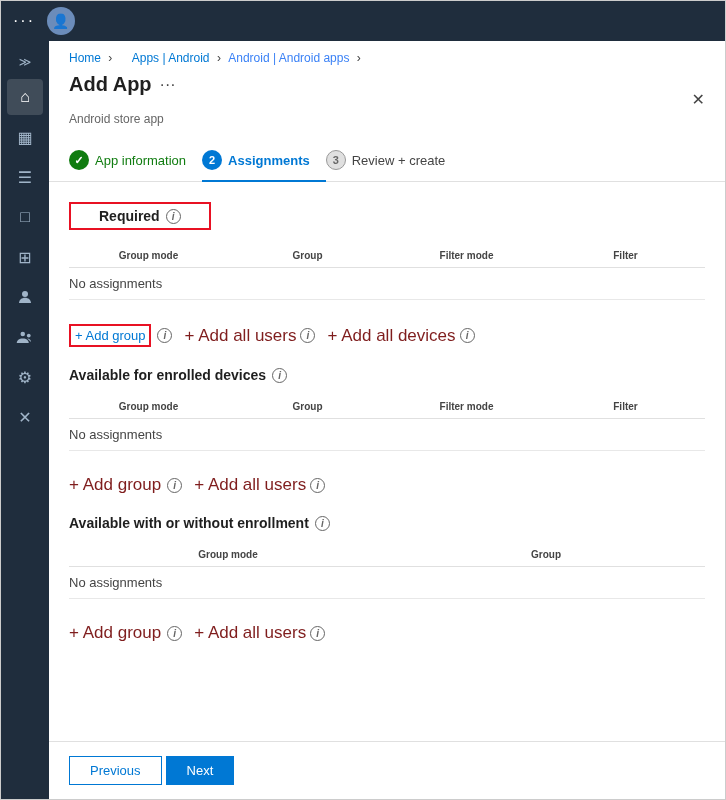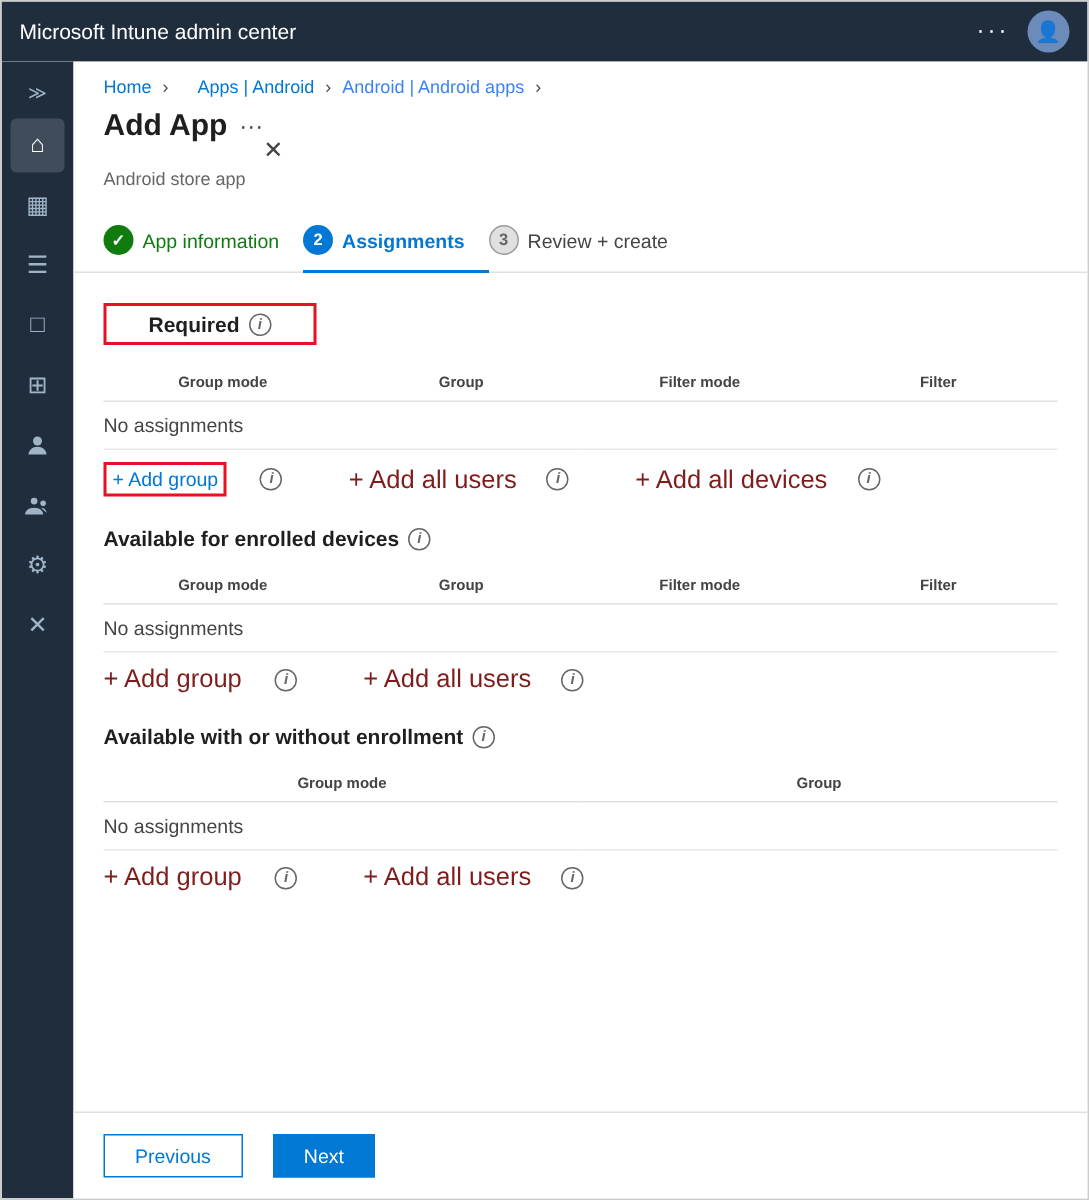"Microsoft Intune admin center" div.title-bar-left { html: <div> <span>Microsoft Intune admin center</span> </div> -> none }
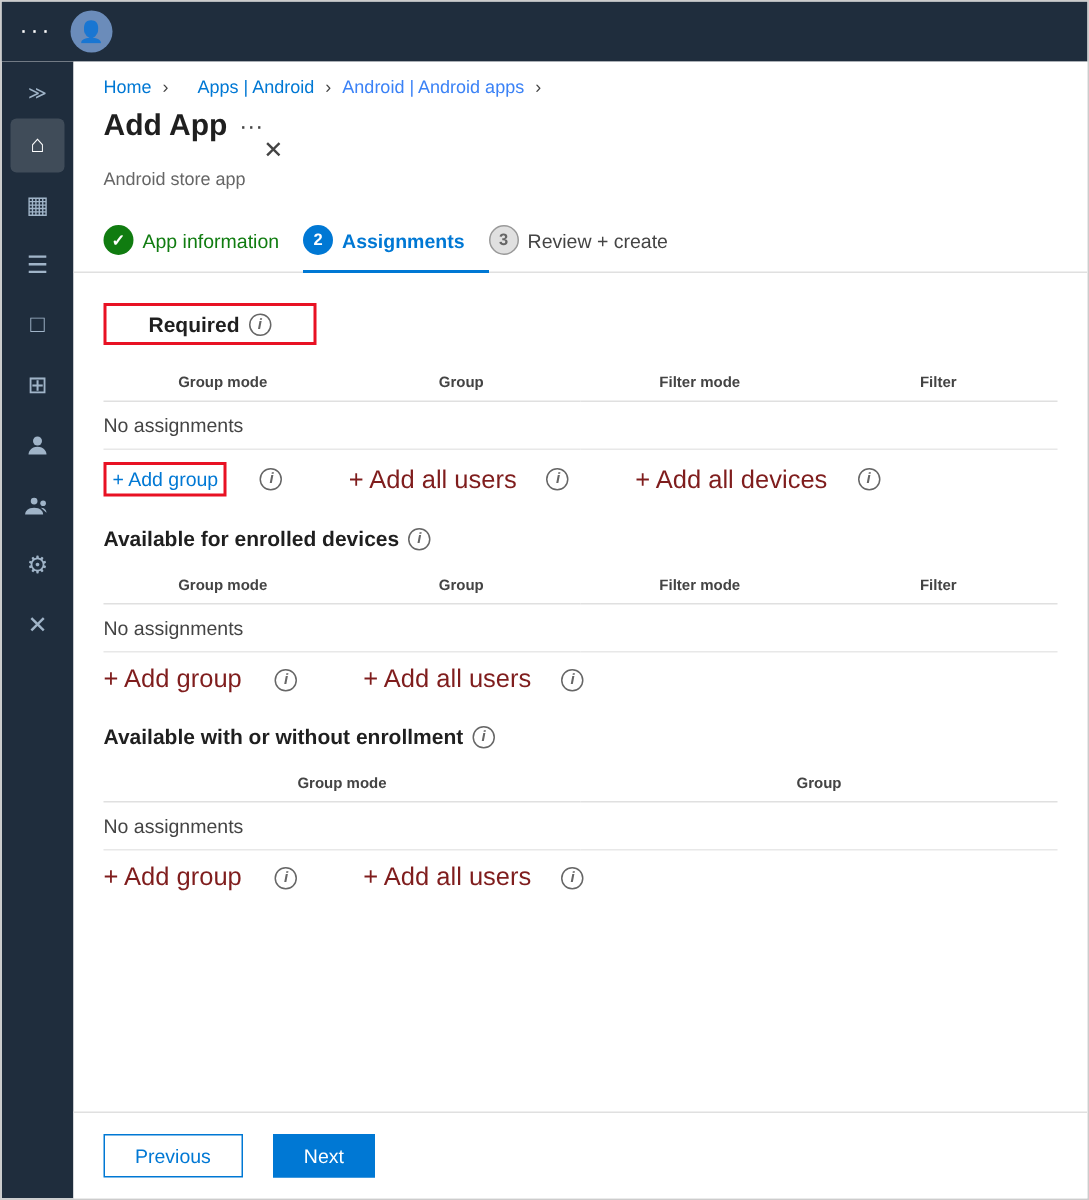"Add App" .page-header { justify-content: none -> space-between }
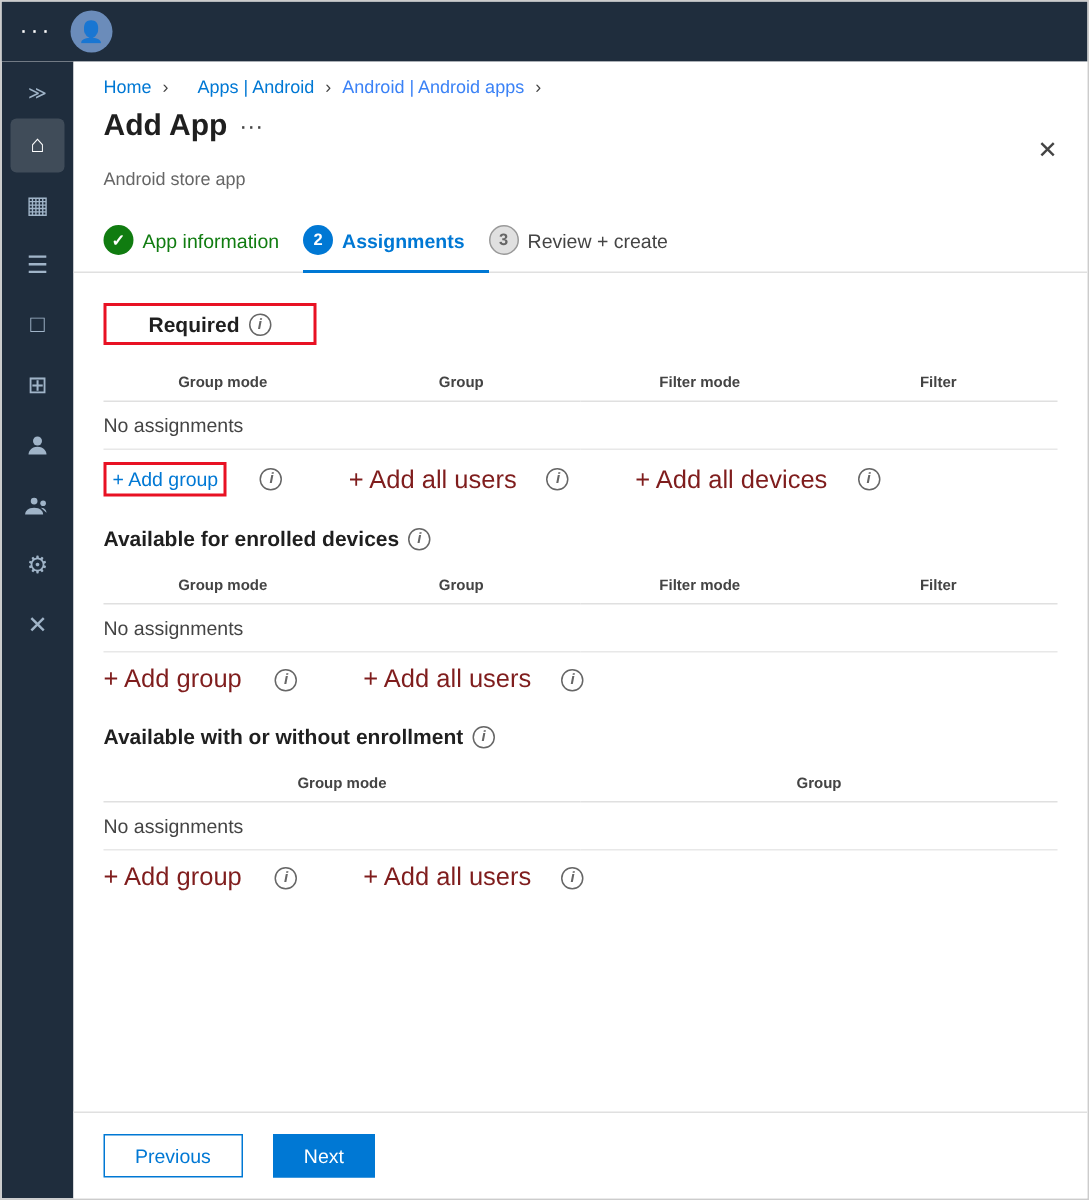"+ Add group" .action-links { gap: 18px -> 2px; margin: 8px 0 20px 0 -> 24px 0 20px 0 }
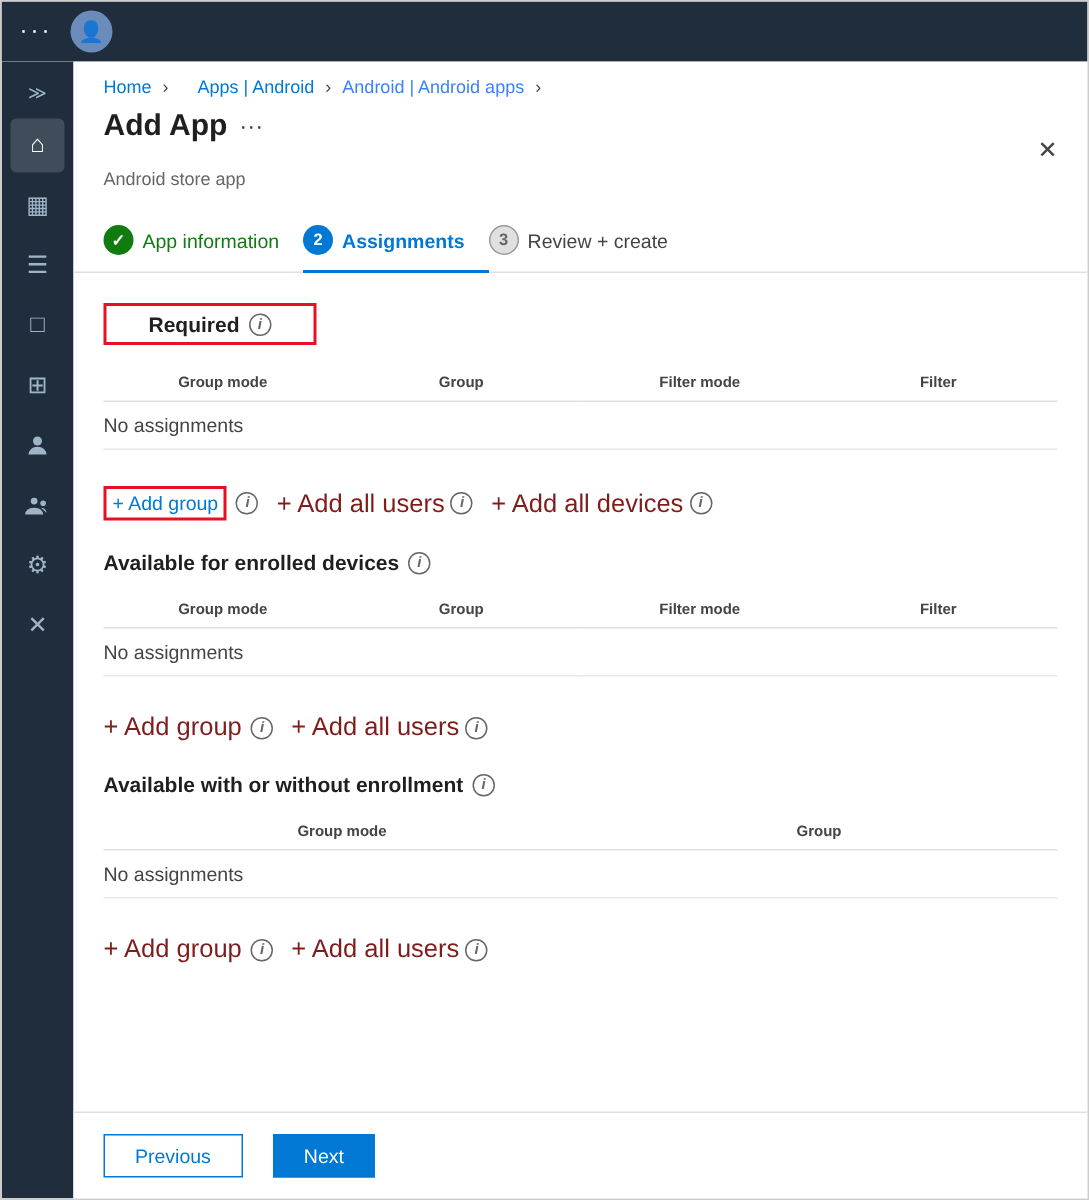"Previous" .footer { gap: 20px -> 4px }
